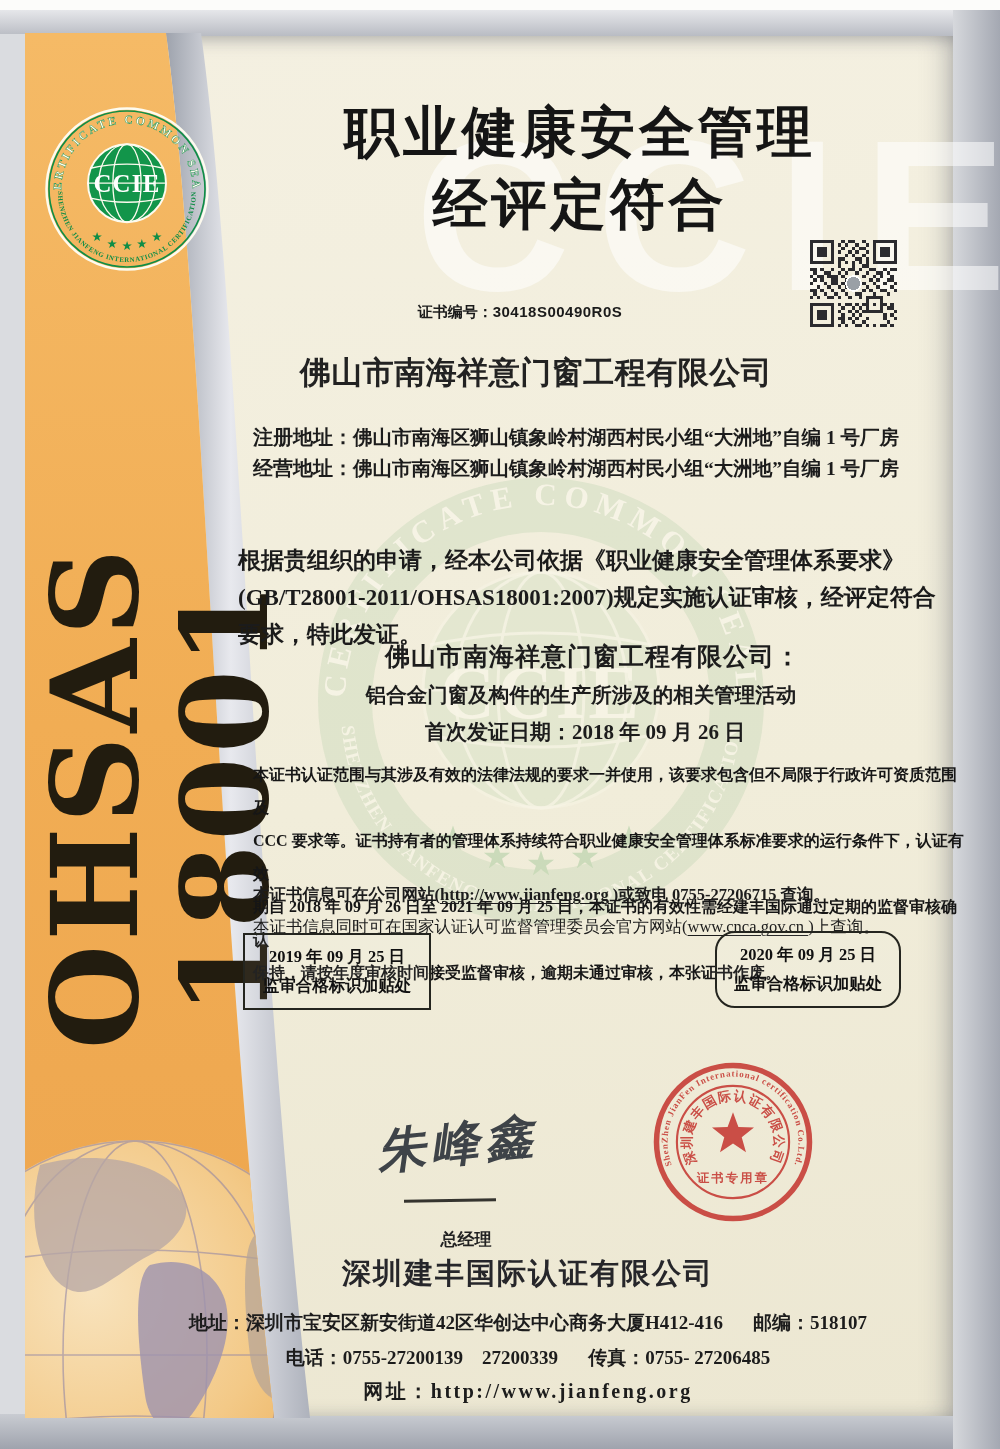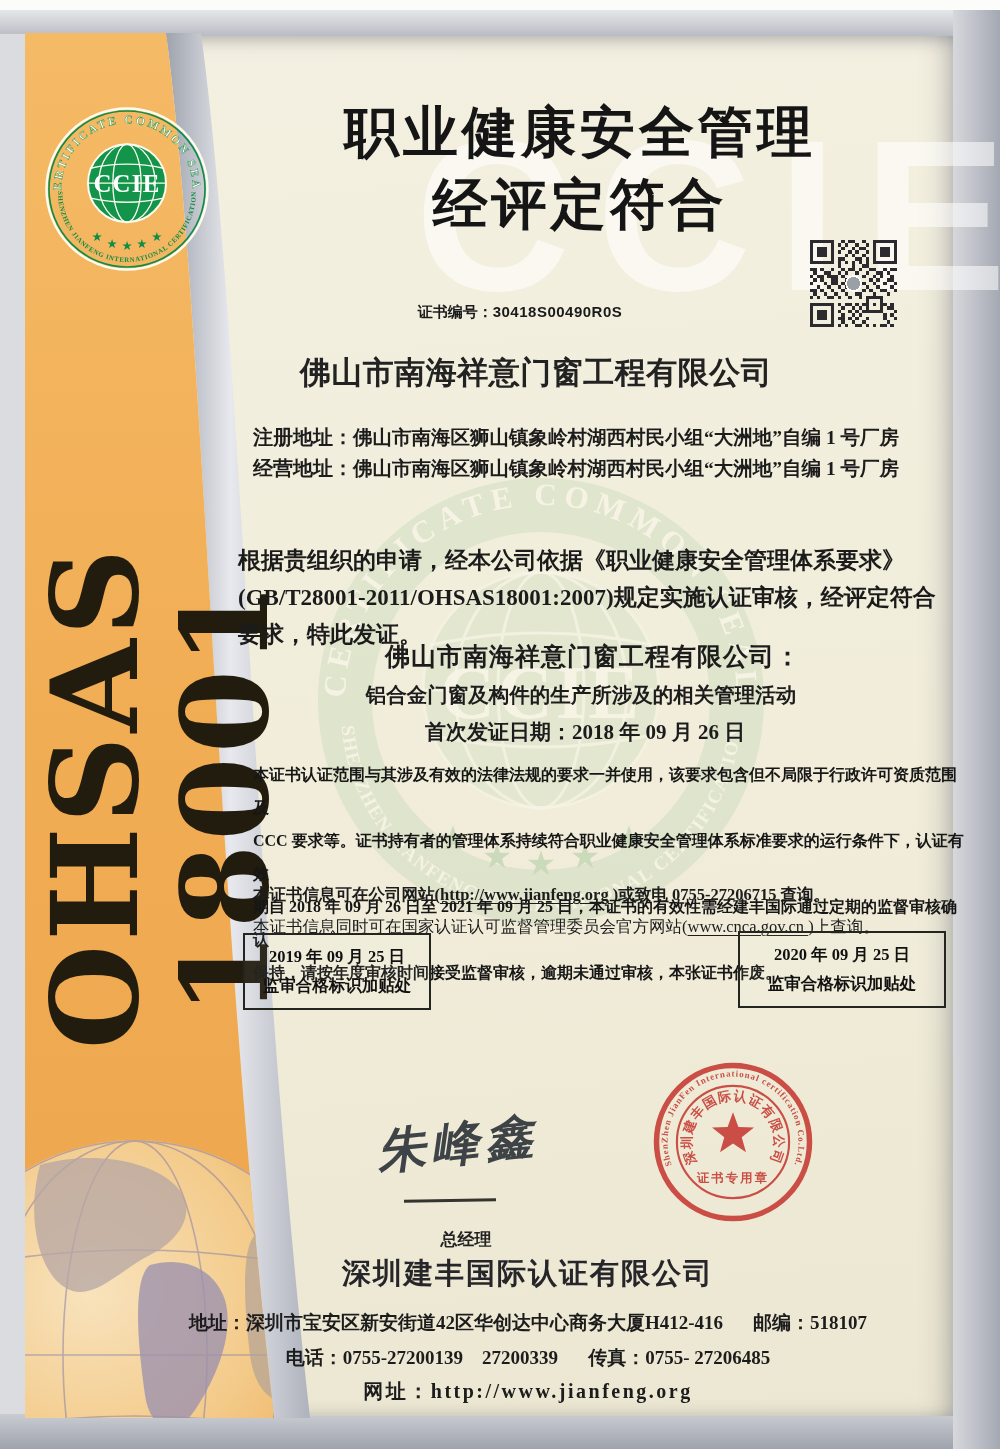"2020 年 09 月 25" .sbox2 { border-radius: none -> 20px; left: 738px -> 715px; width: 208px -> 186px }
